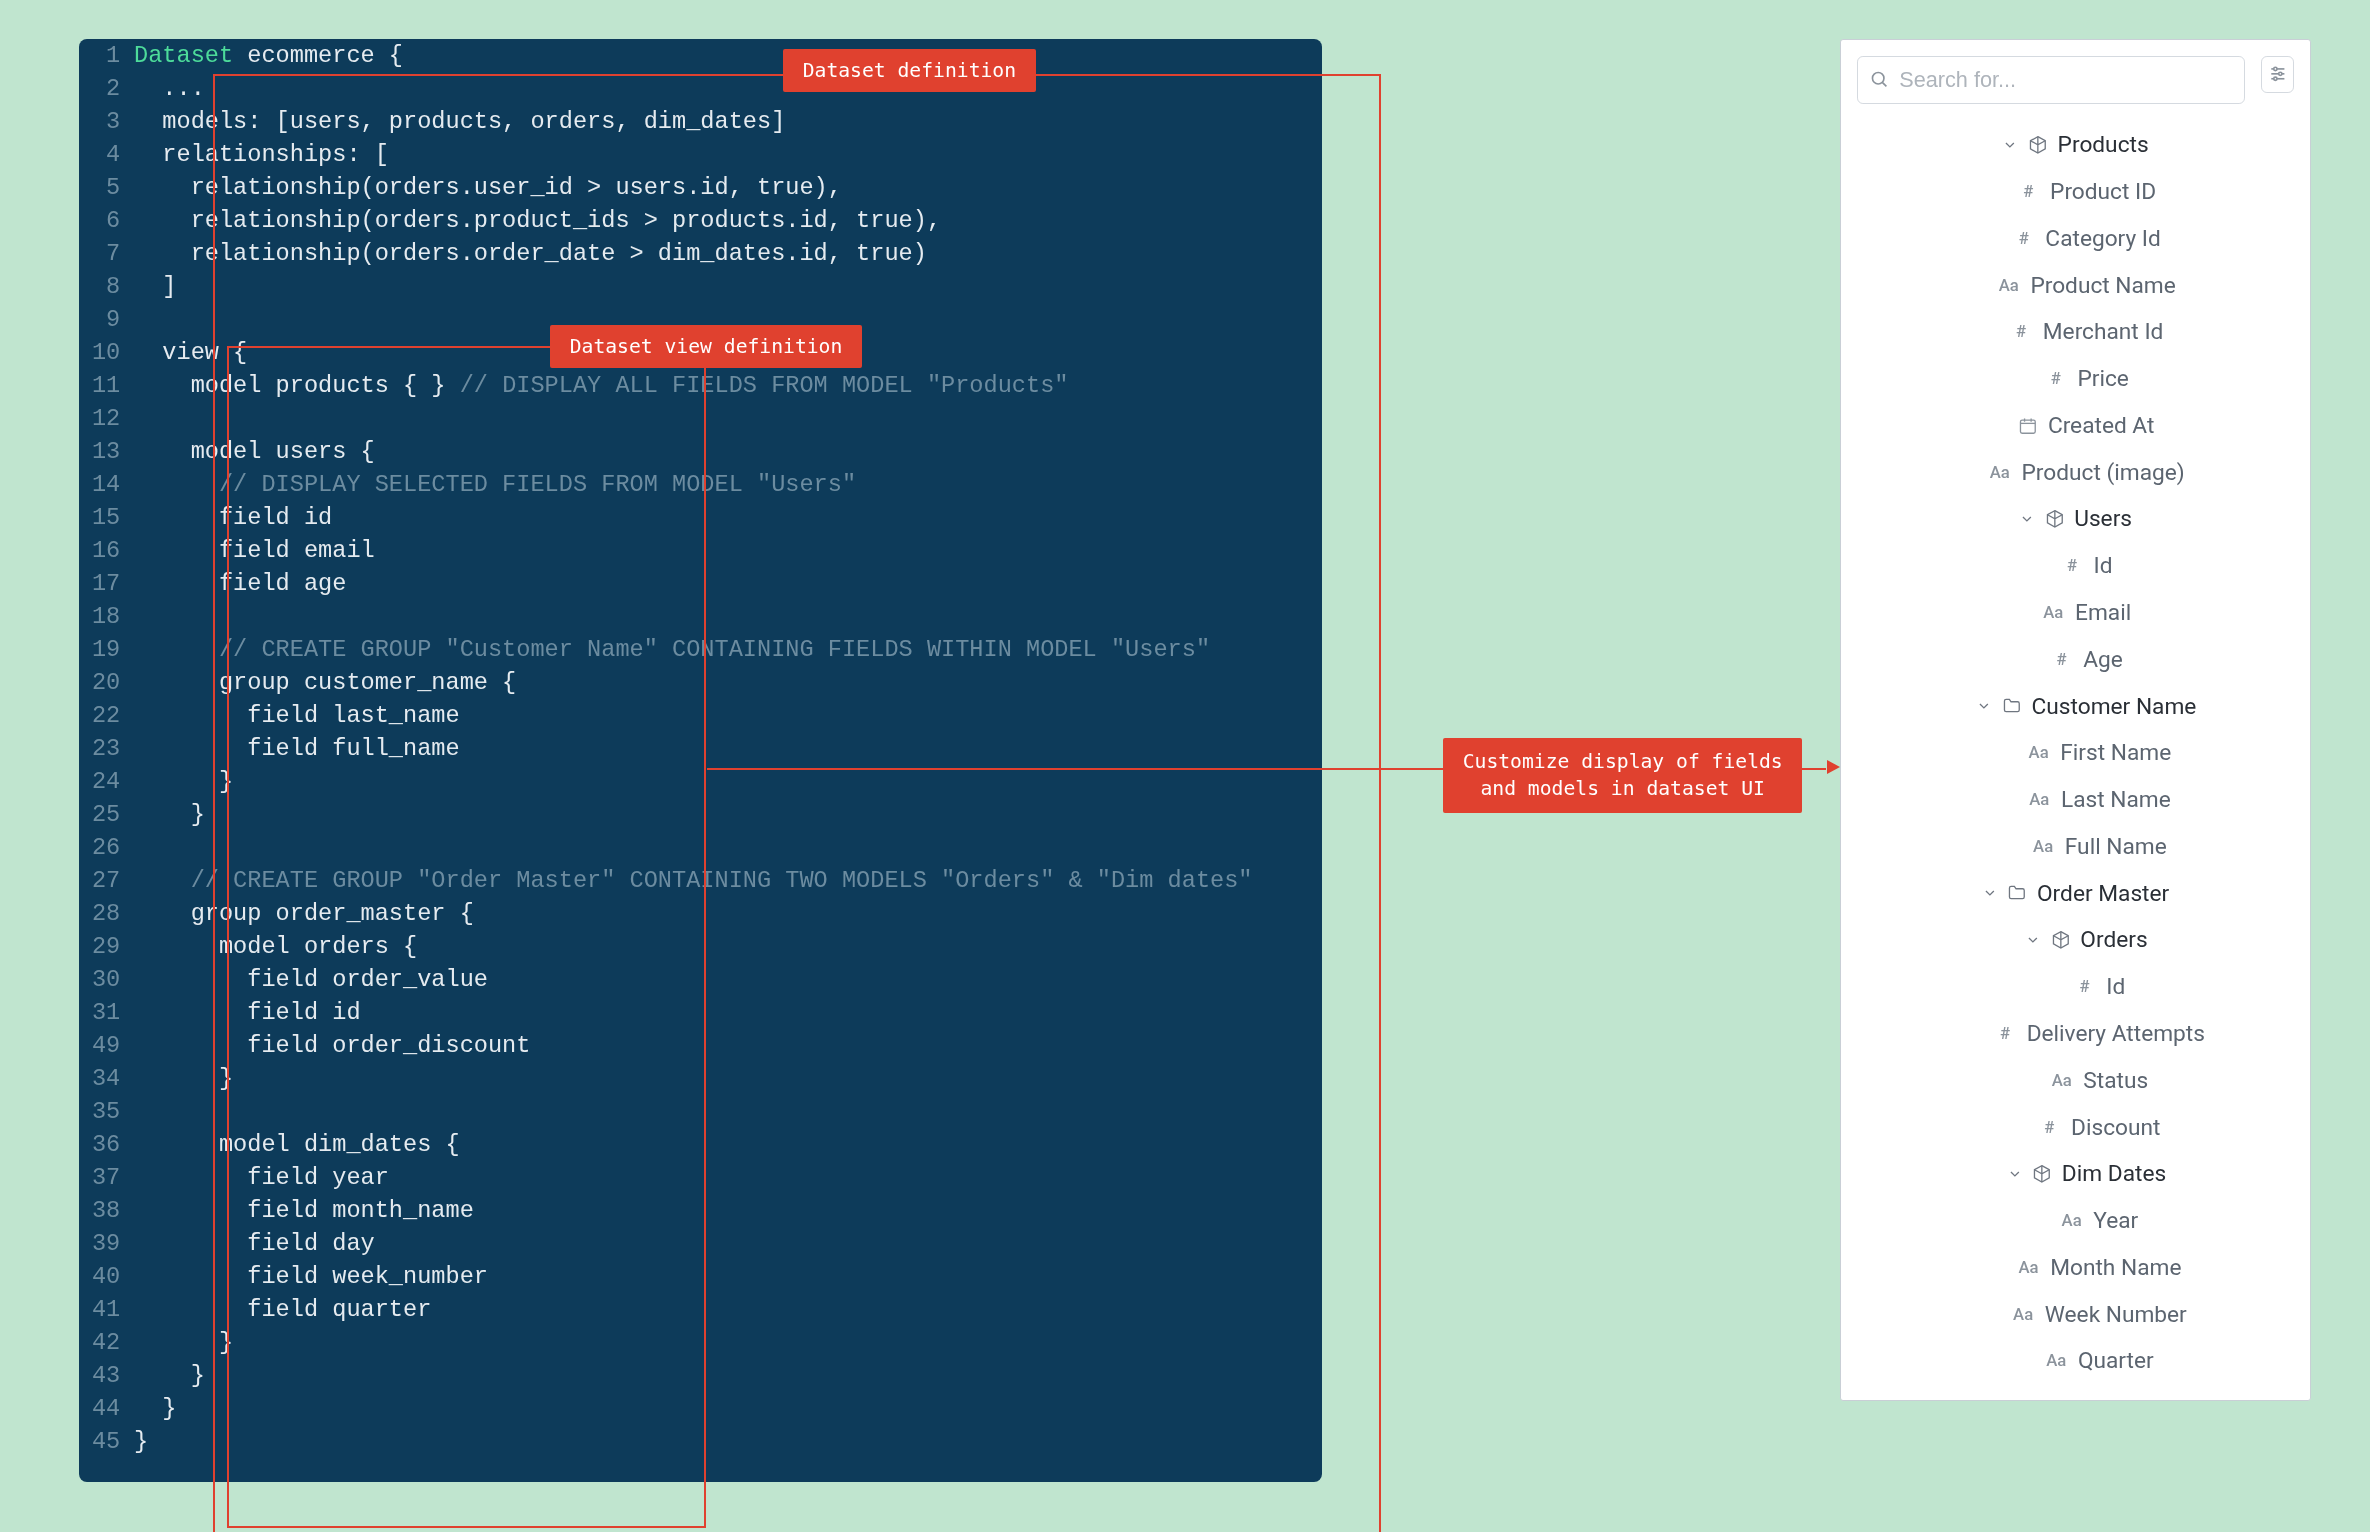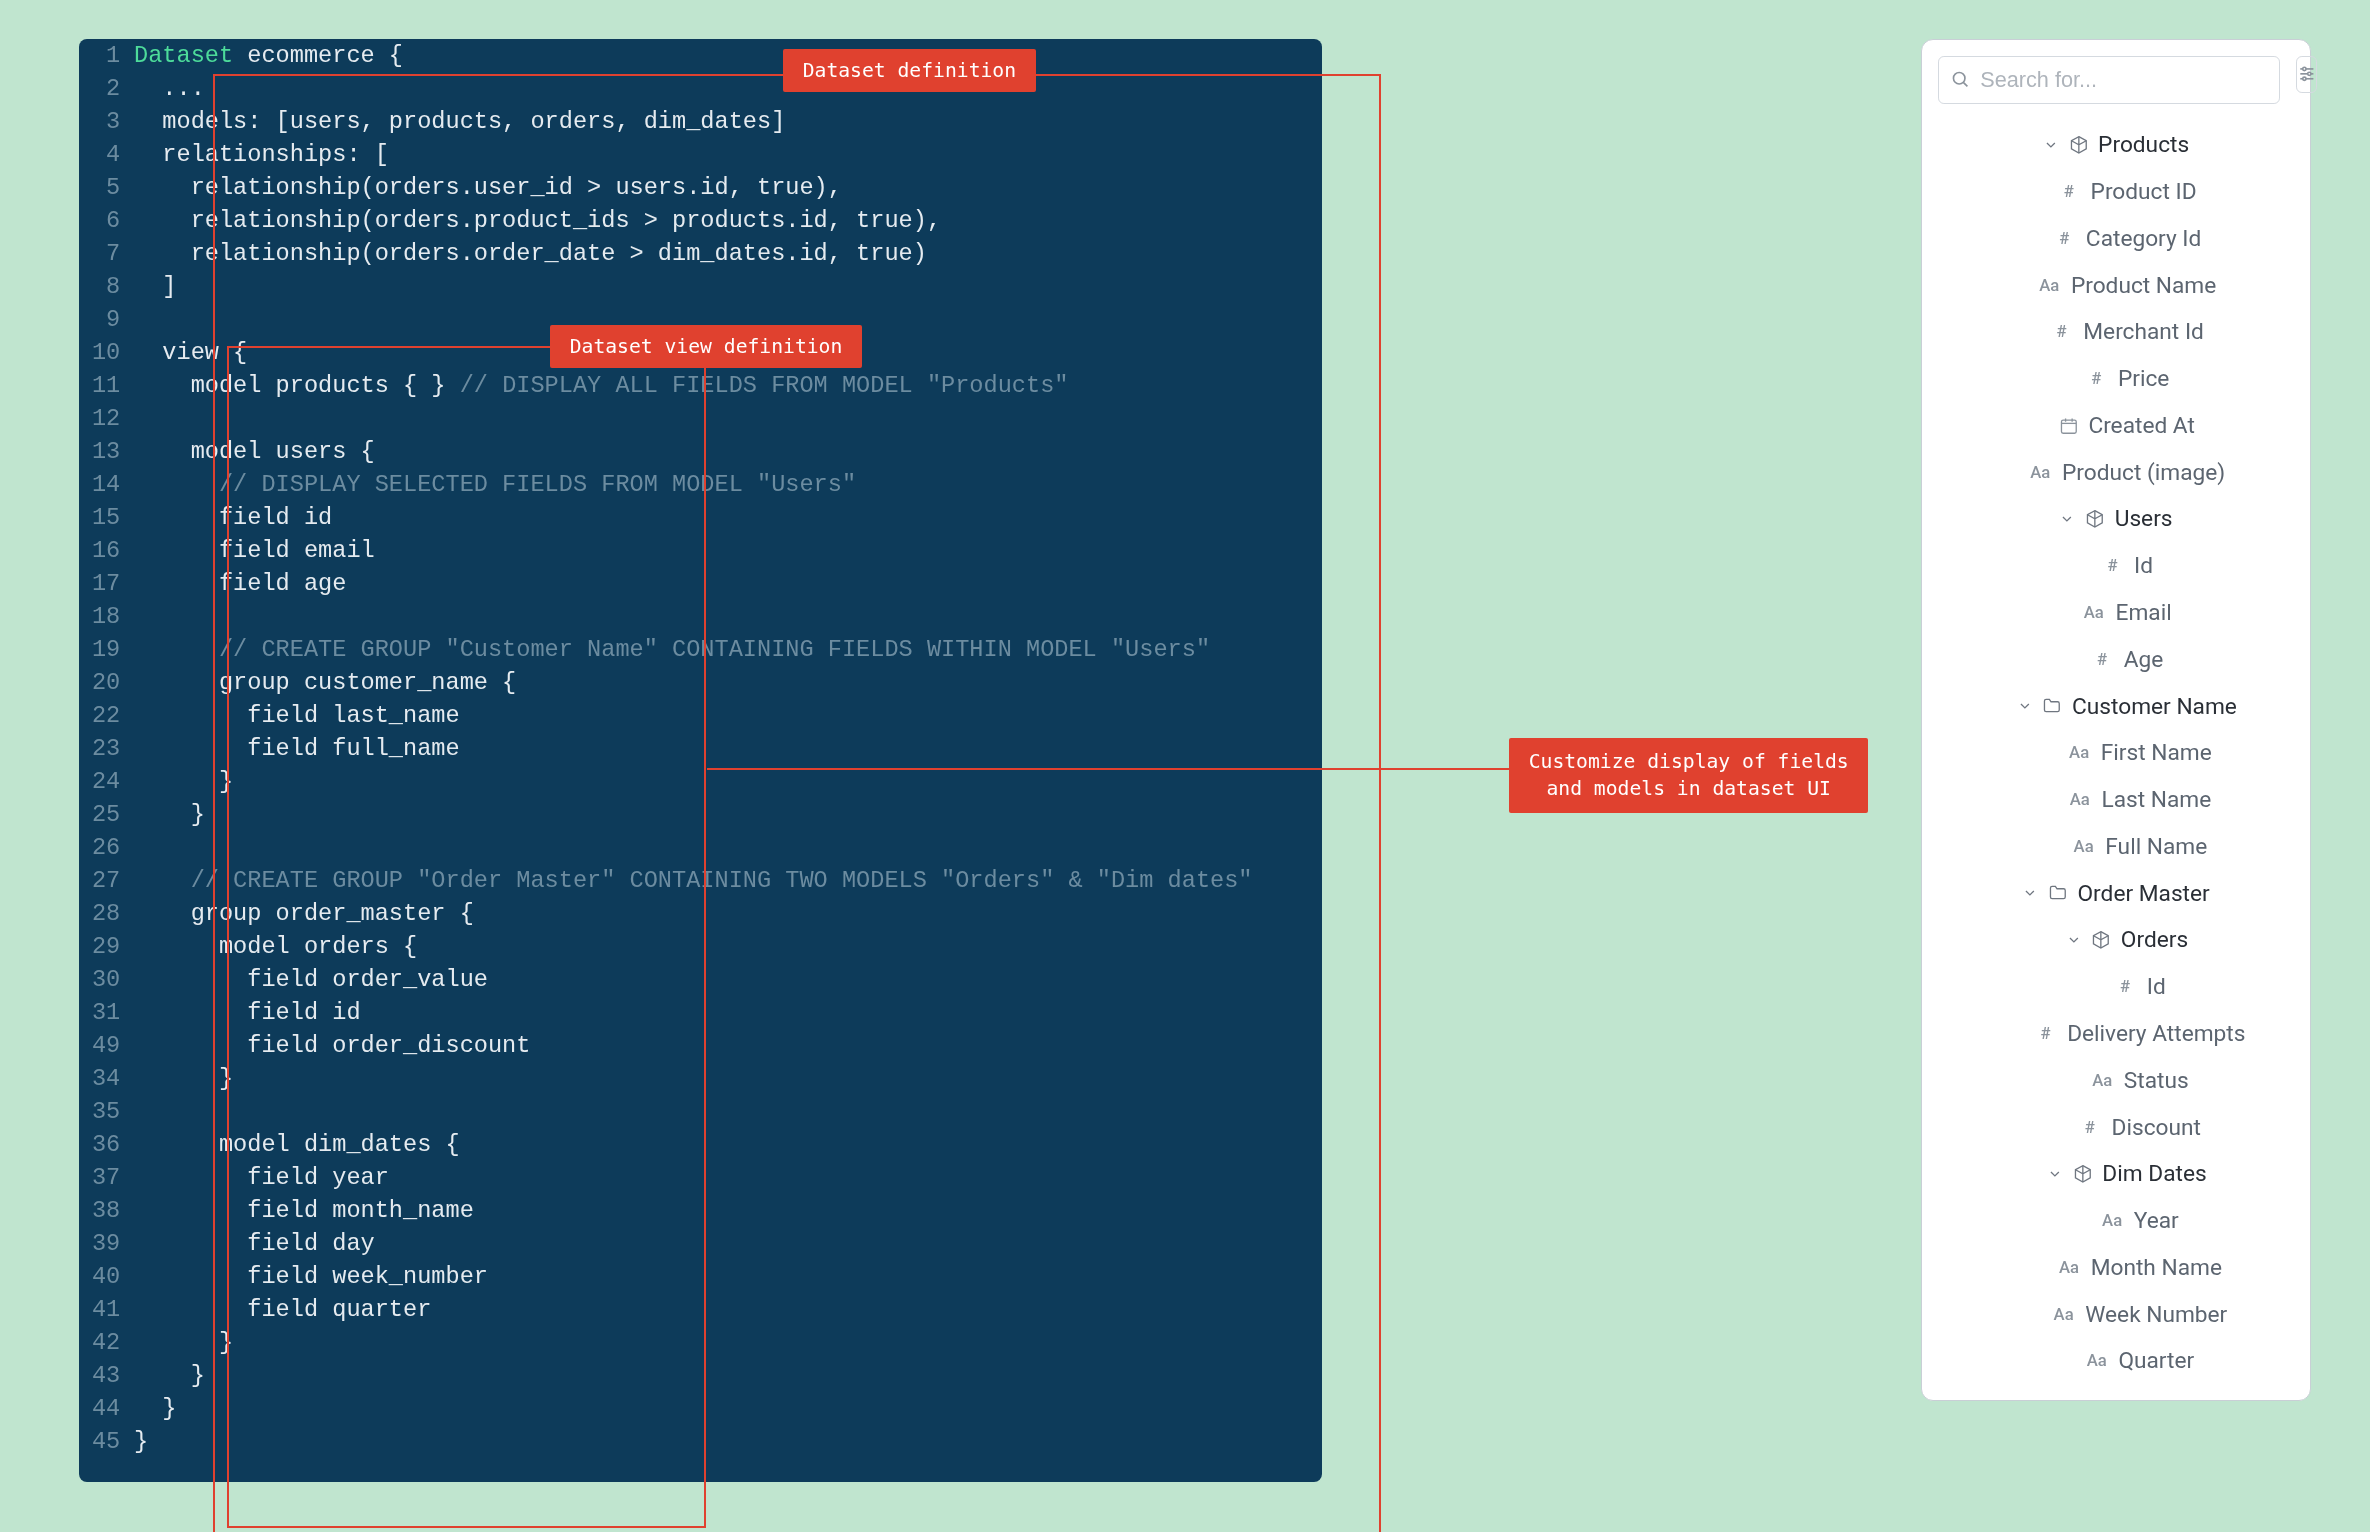"Search for..." .panel { border-radius: 12px -> 3px; width: 390px -> 471px }
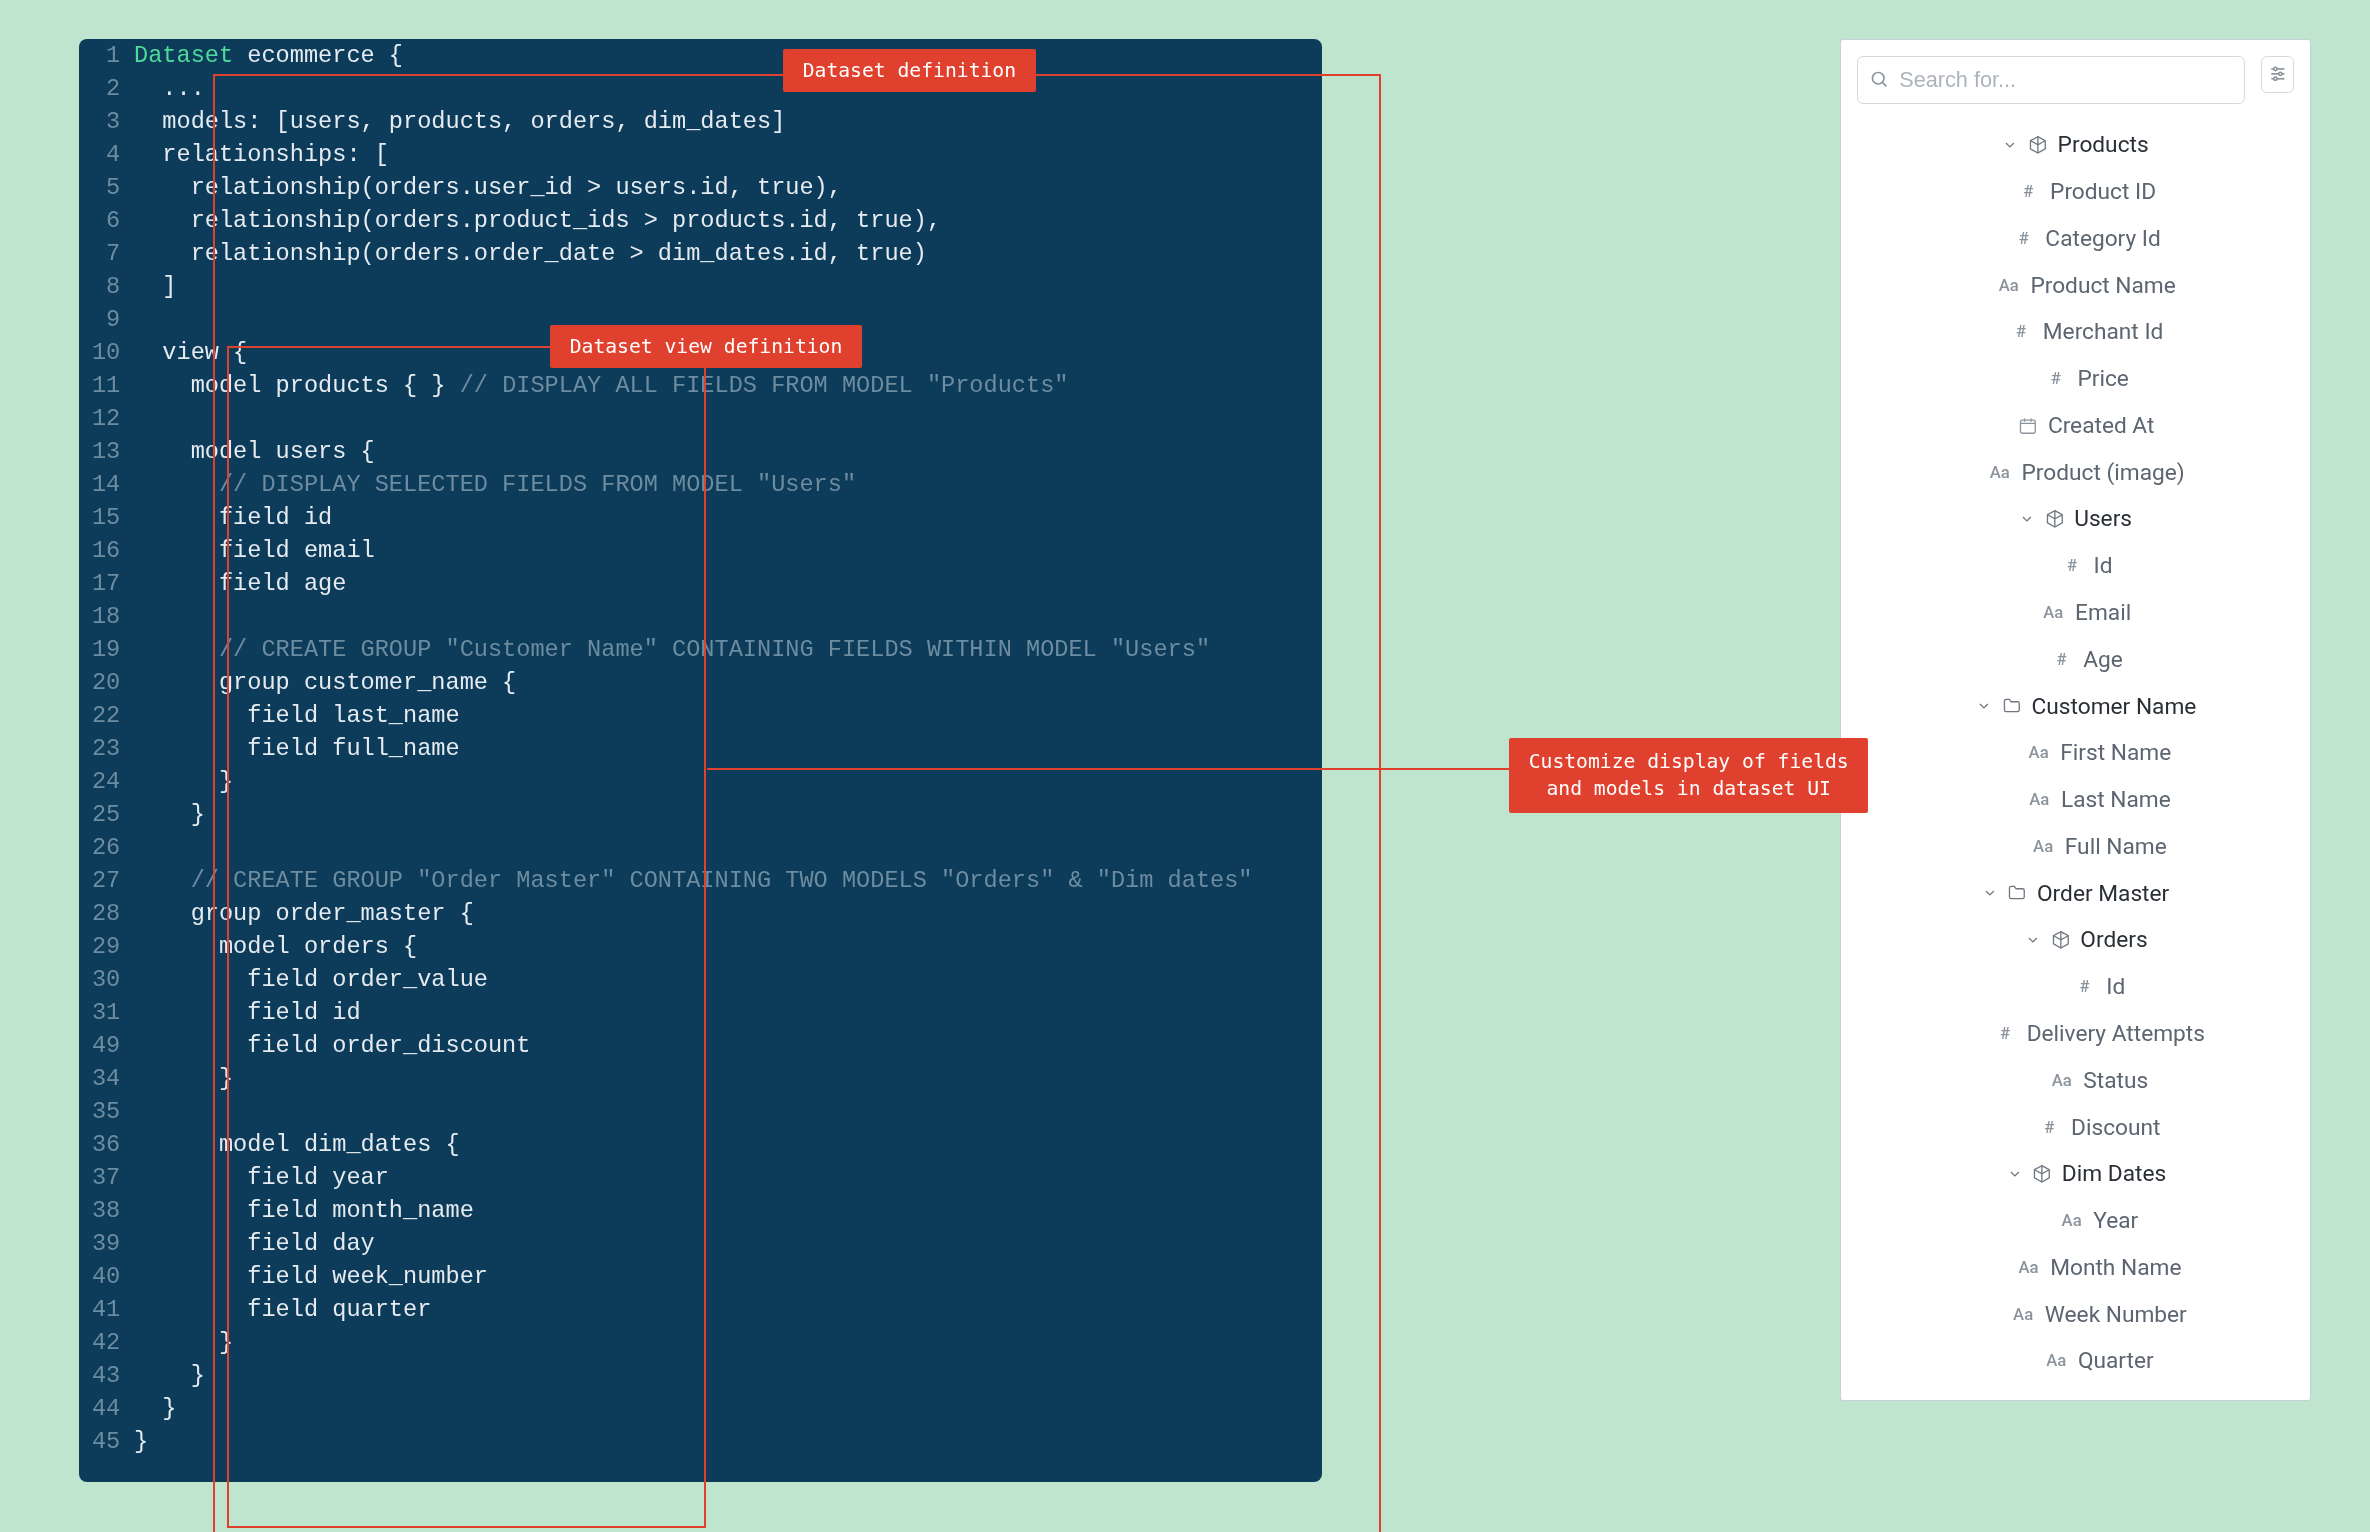"Customize display of fields" div.anno-badge { left: 1430px -> 1364px }
